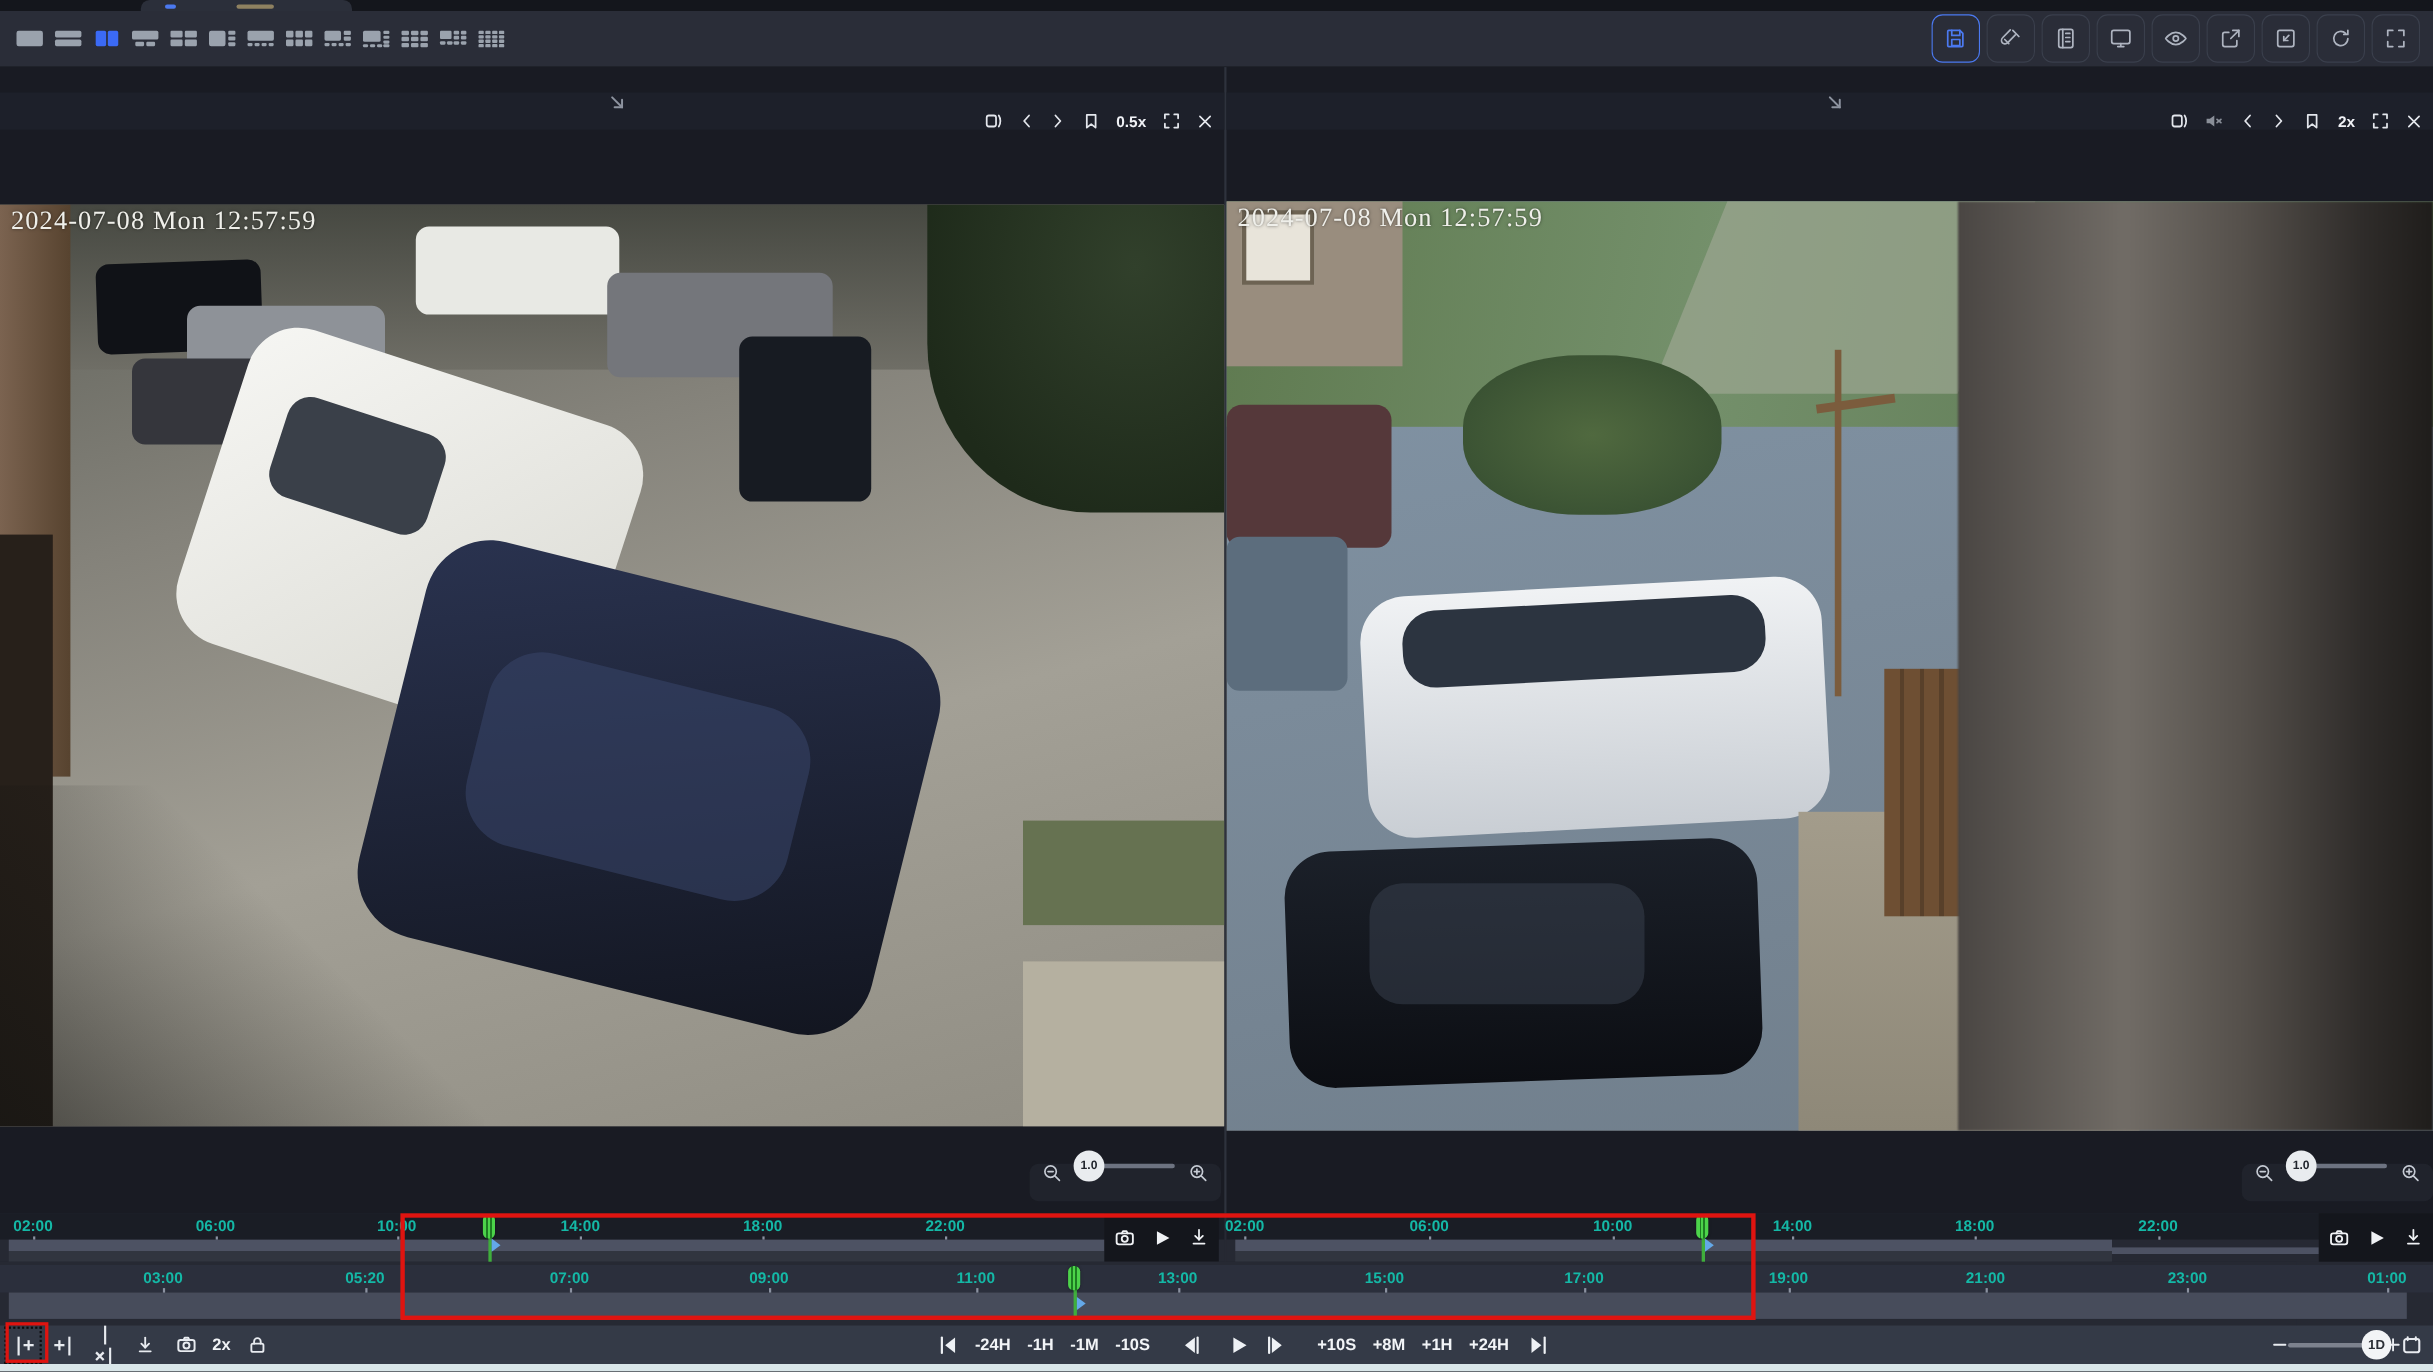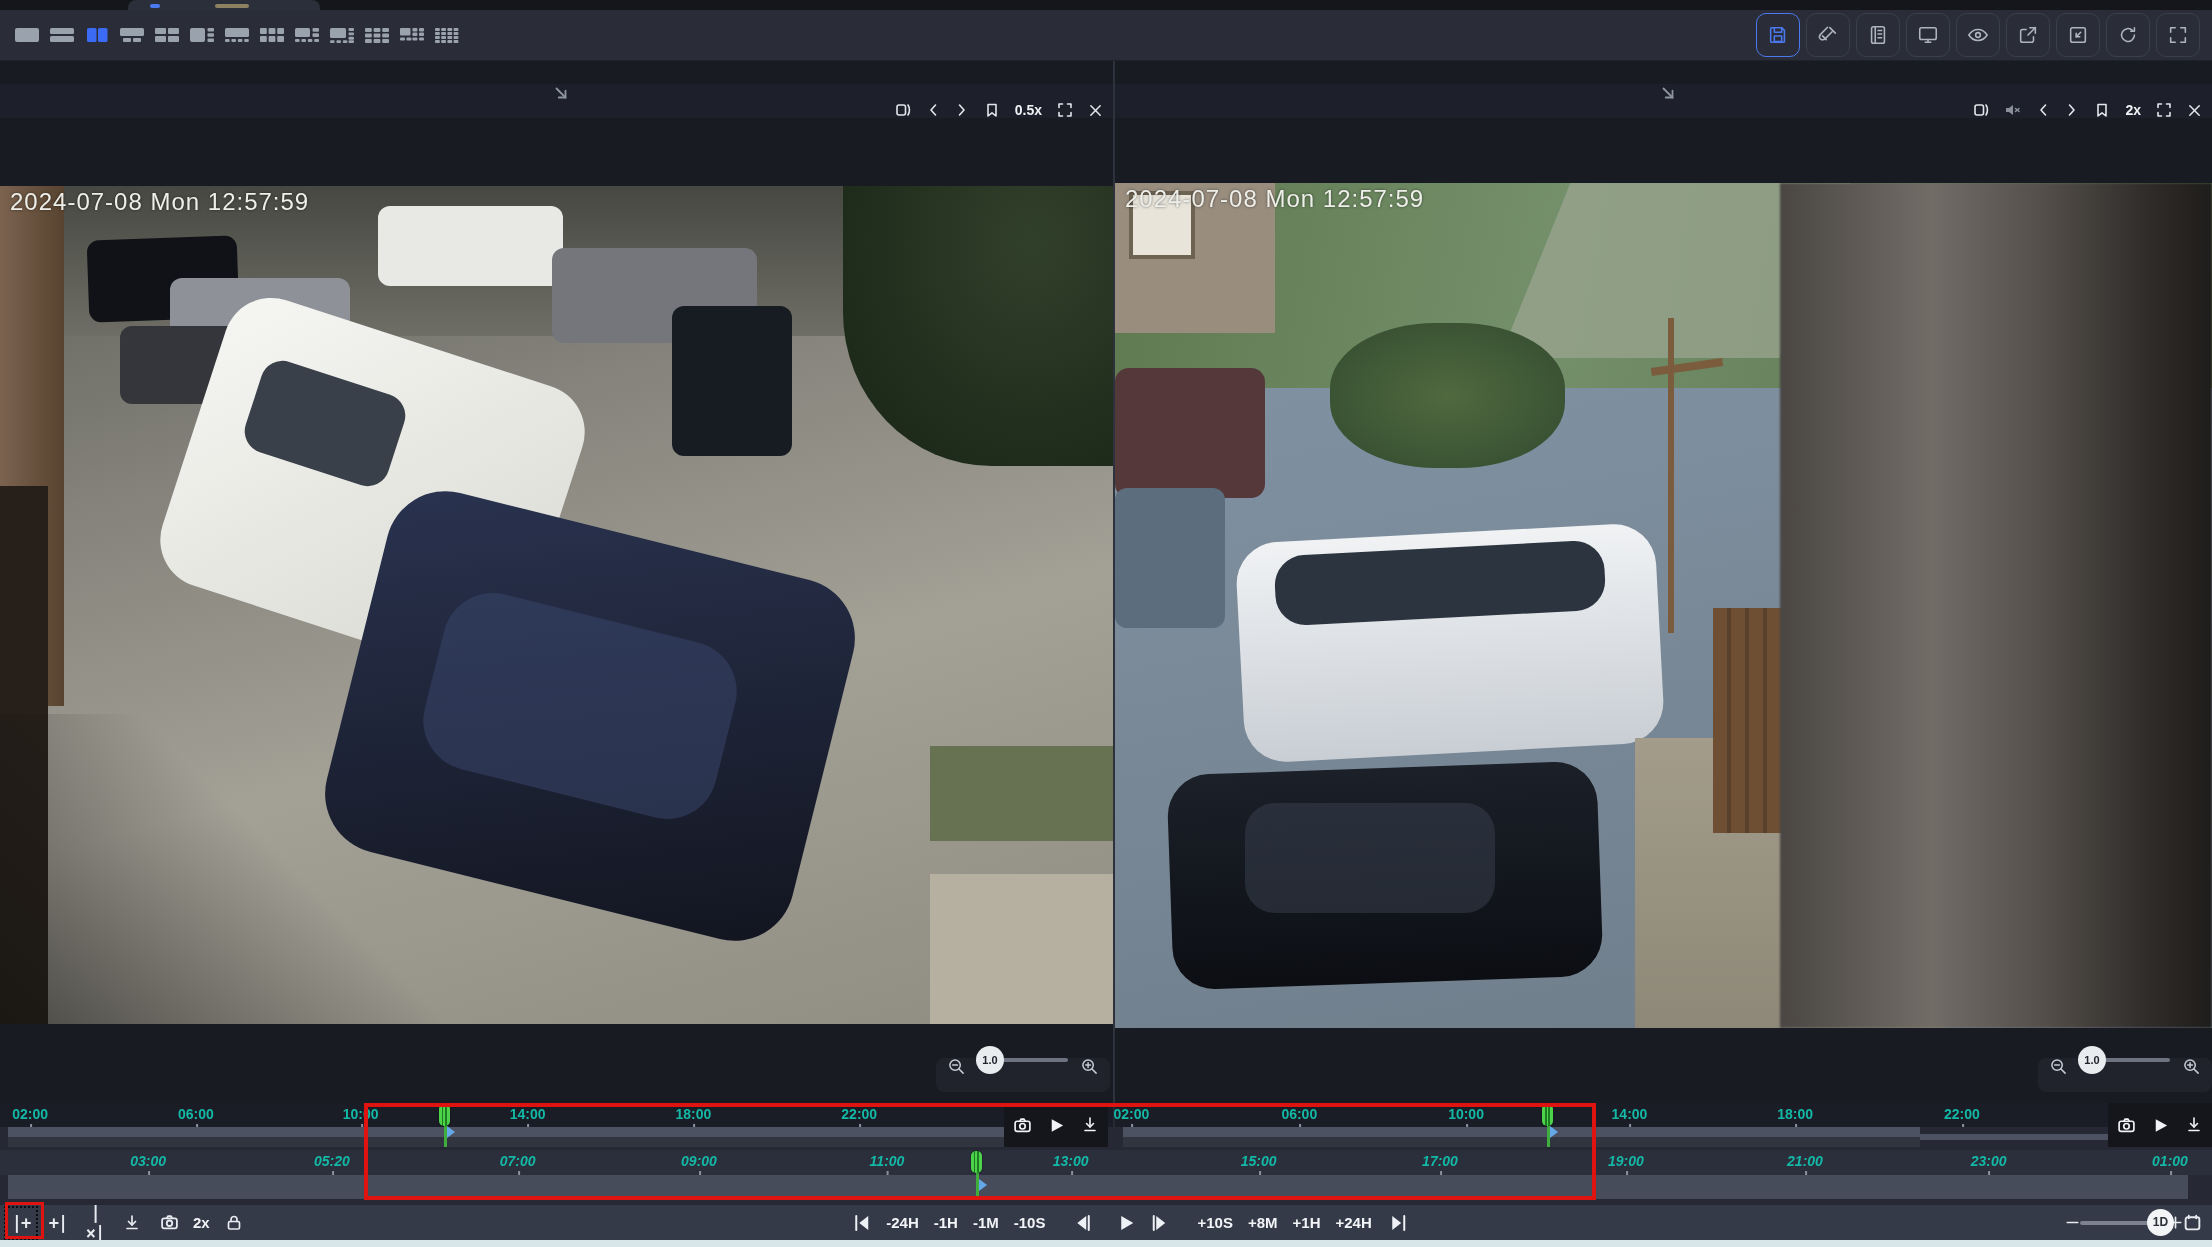"2024-07-08 Mon 12:57:59" .osd { font-family: Liberation Sans, sans-serif -> Liberation Serif, serif }
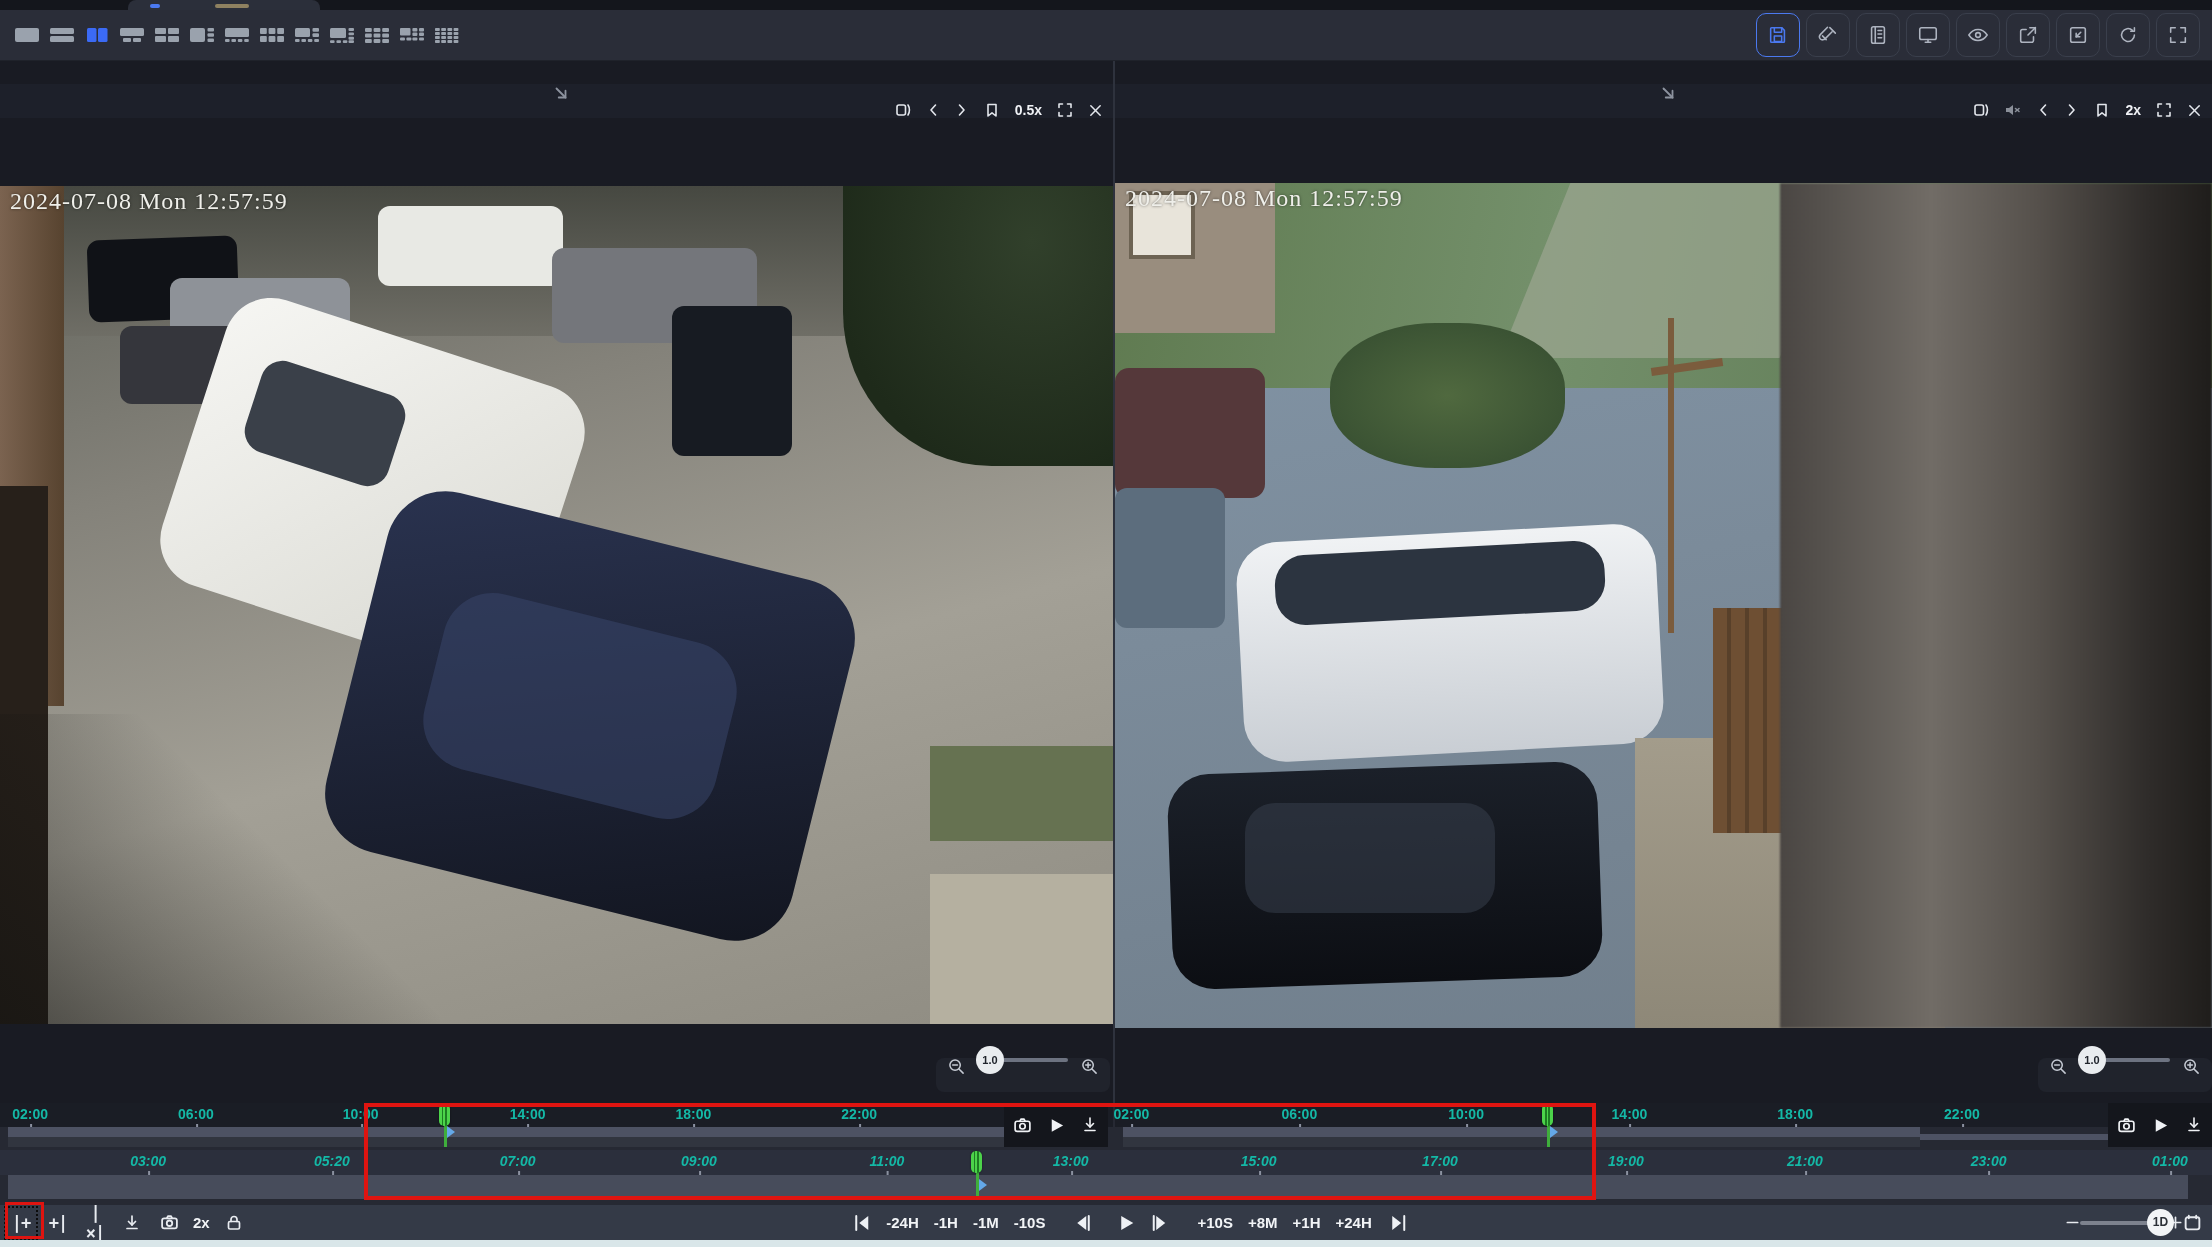"03:00" div.abs { font-style: italic -> none }
